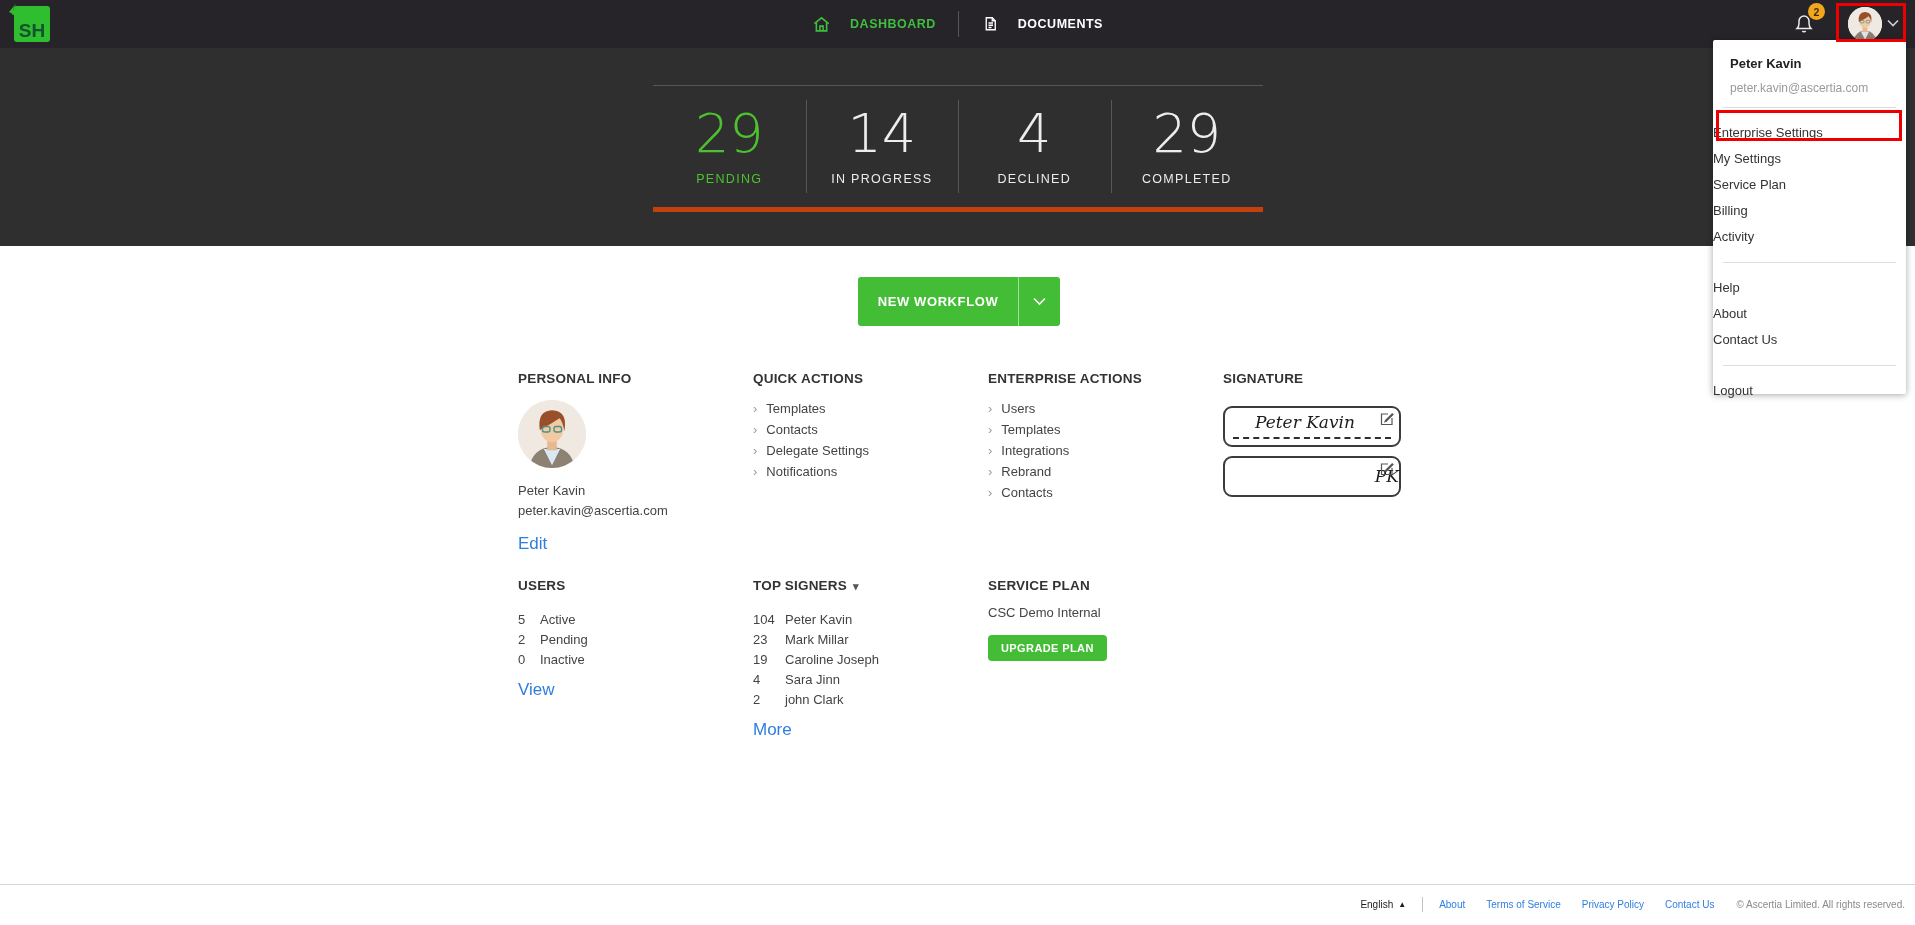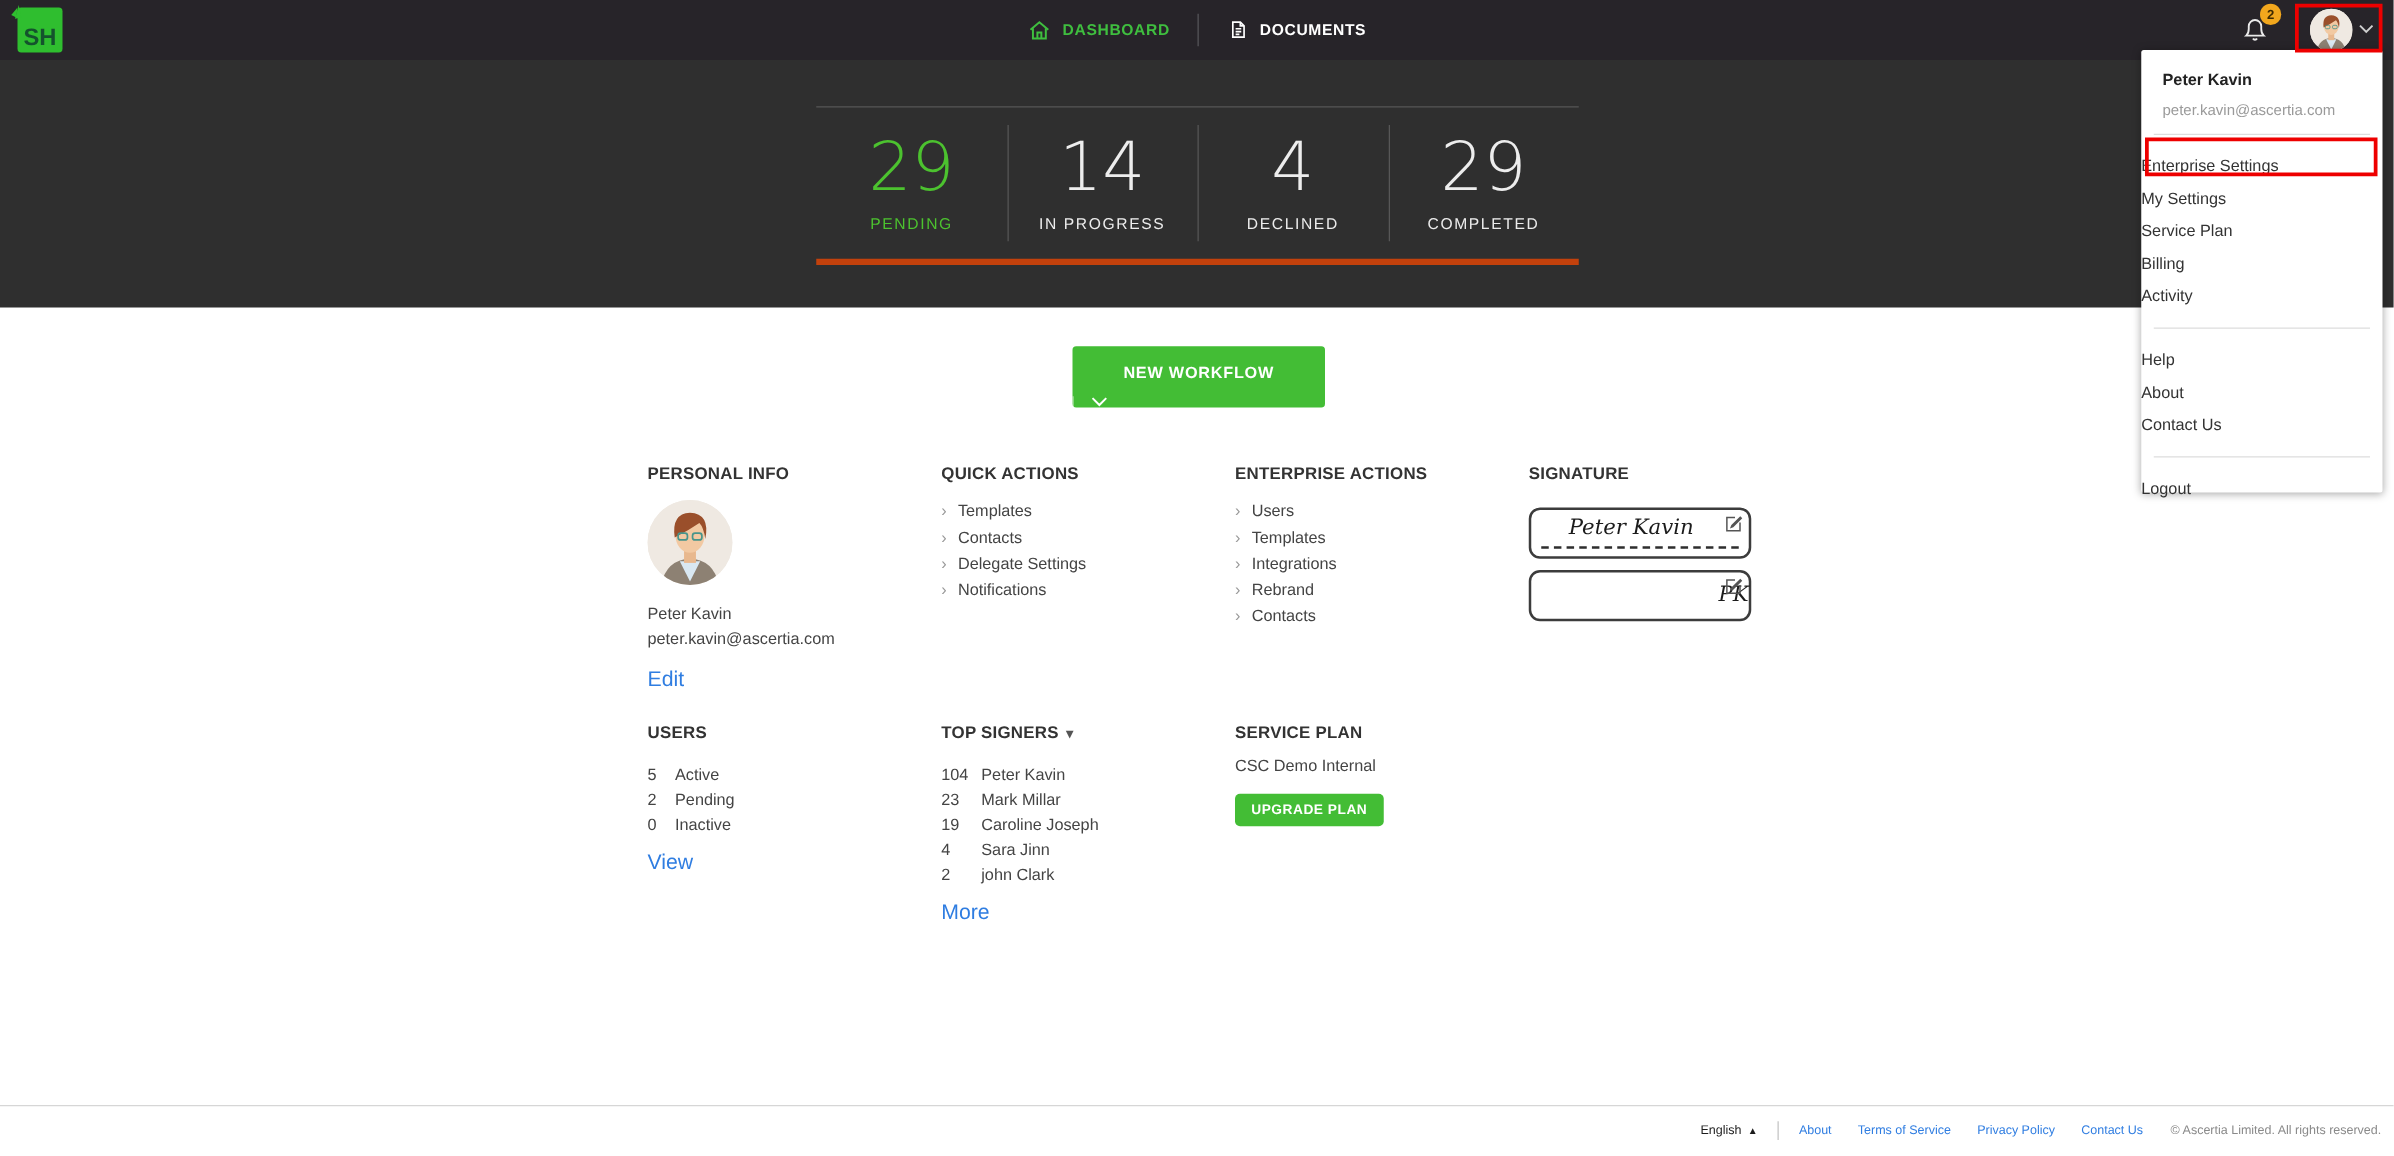"DASHBOARD" .nav-tab { gap: 9px -> 19px }
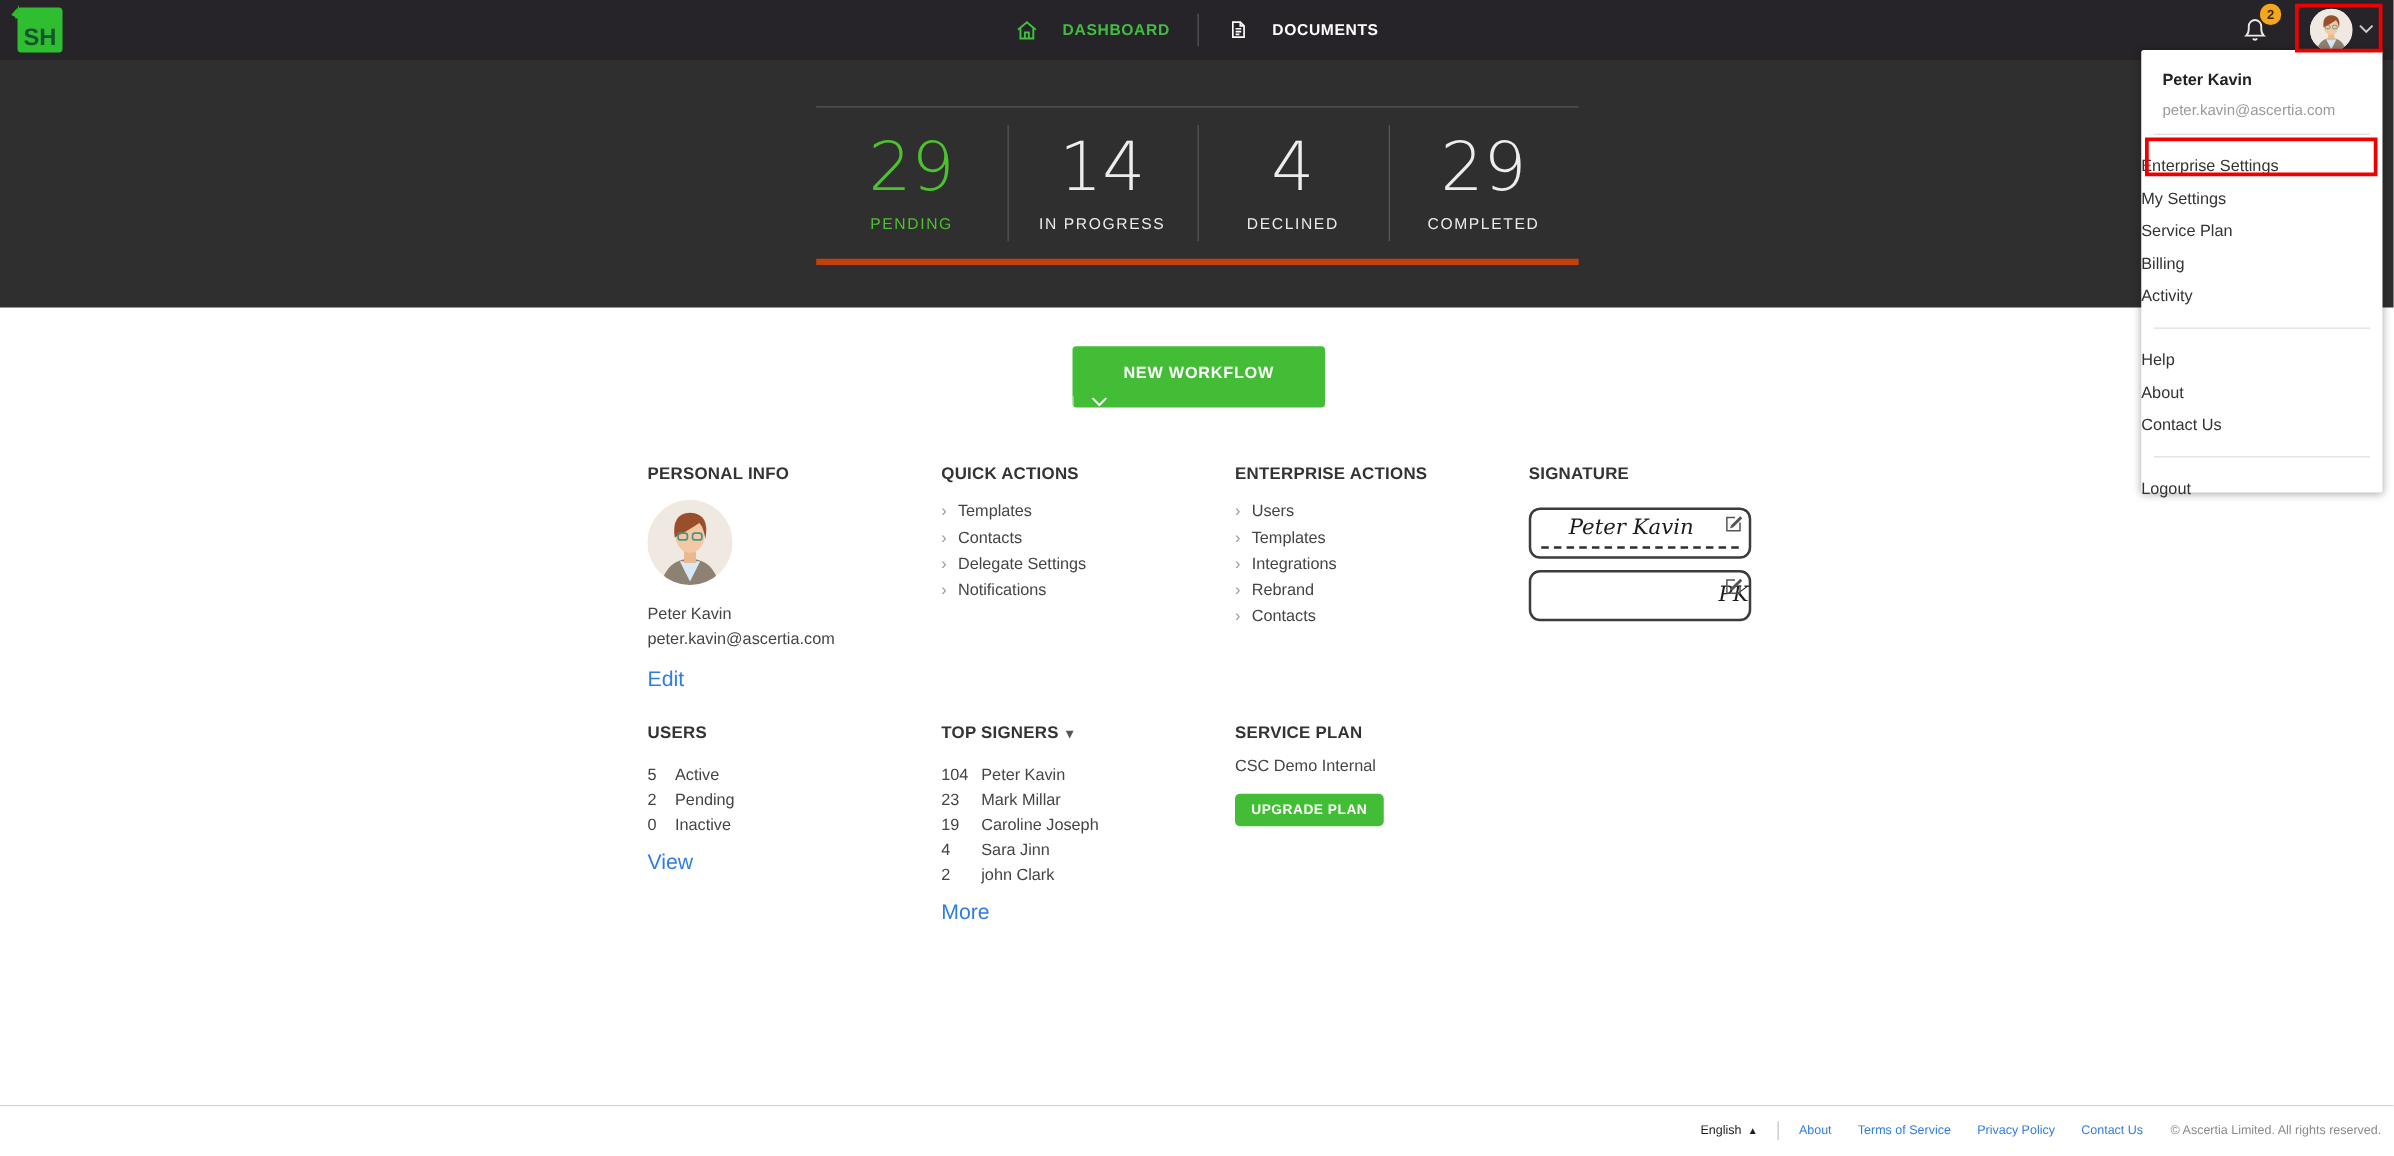"NEW WORKFLOW" .new-workflow { flex-direction: column -> none }
